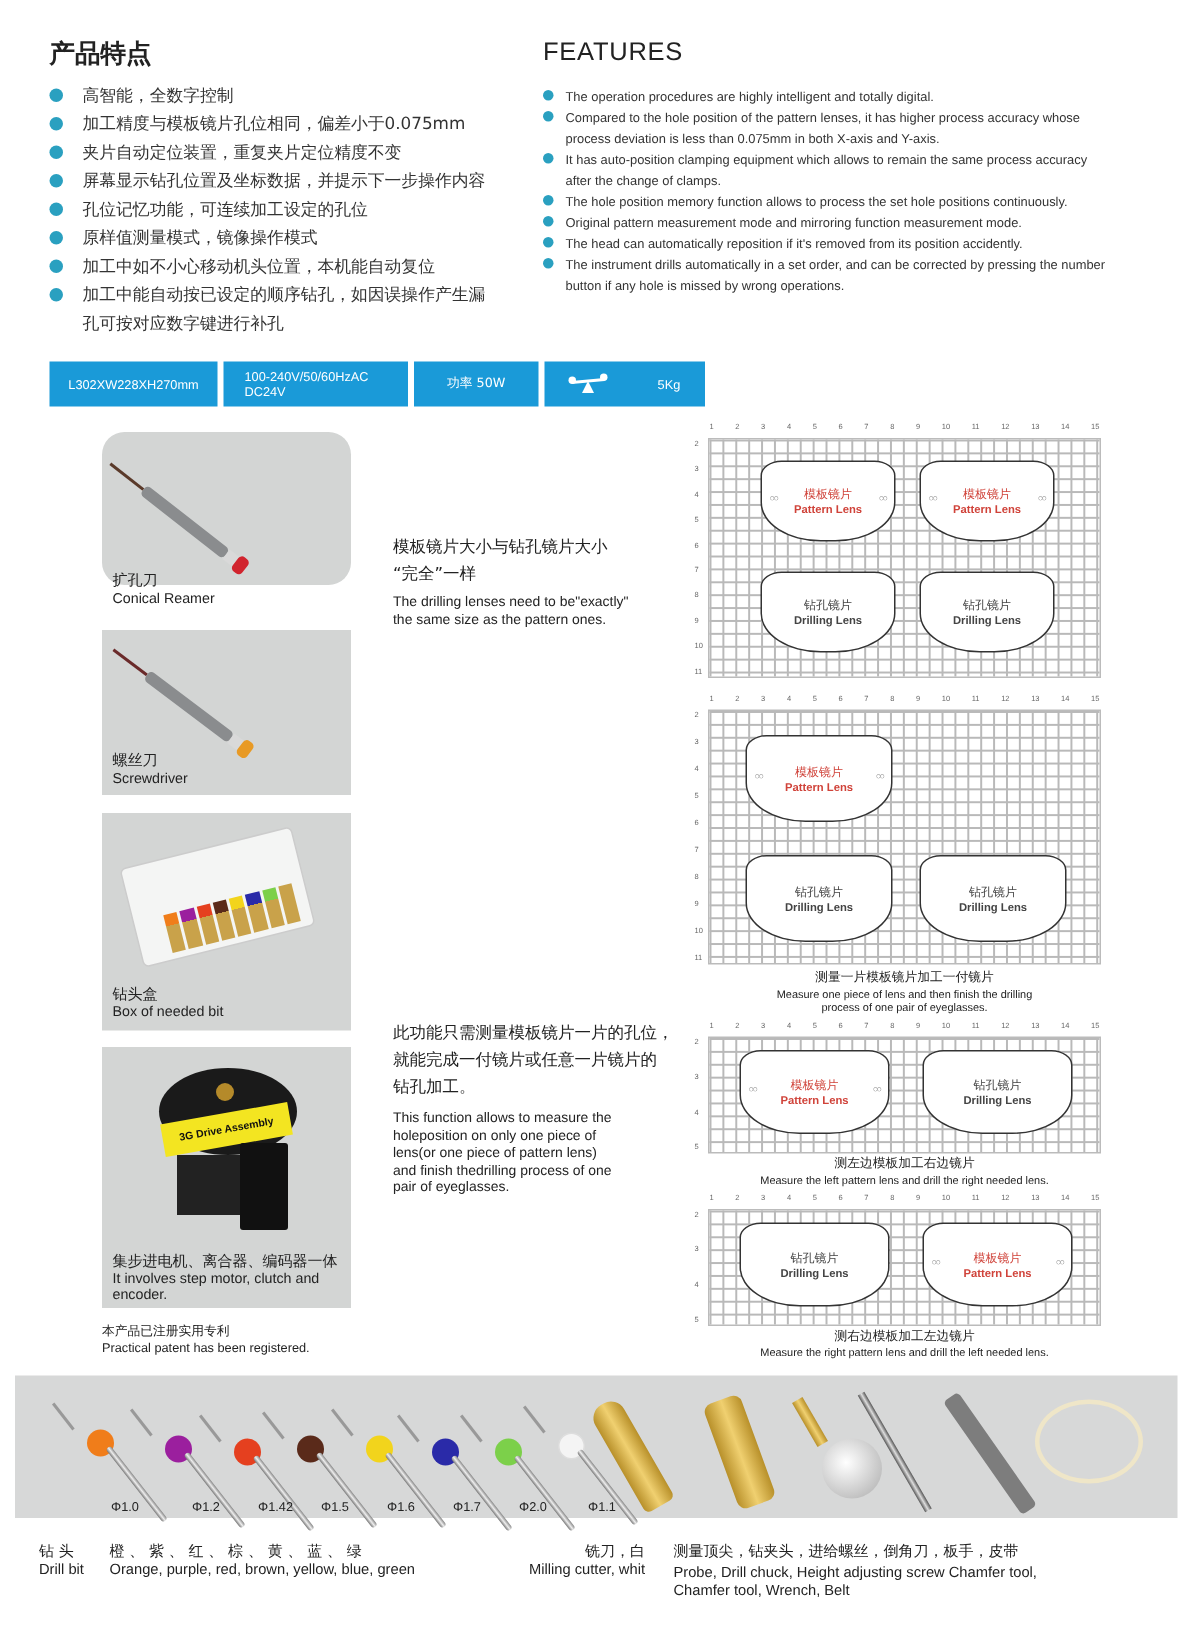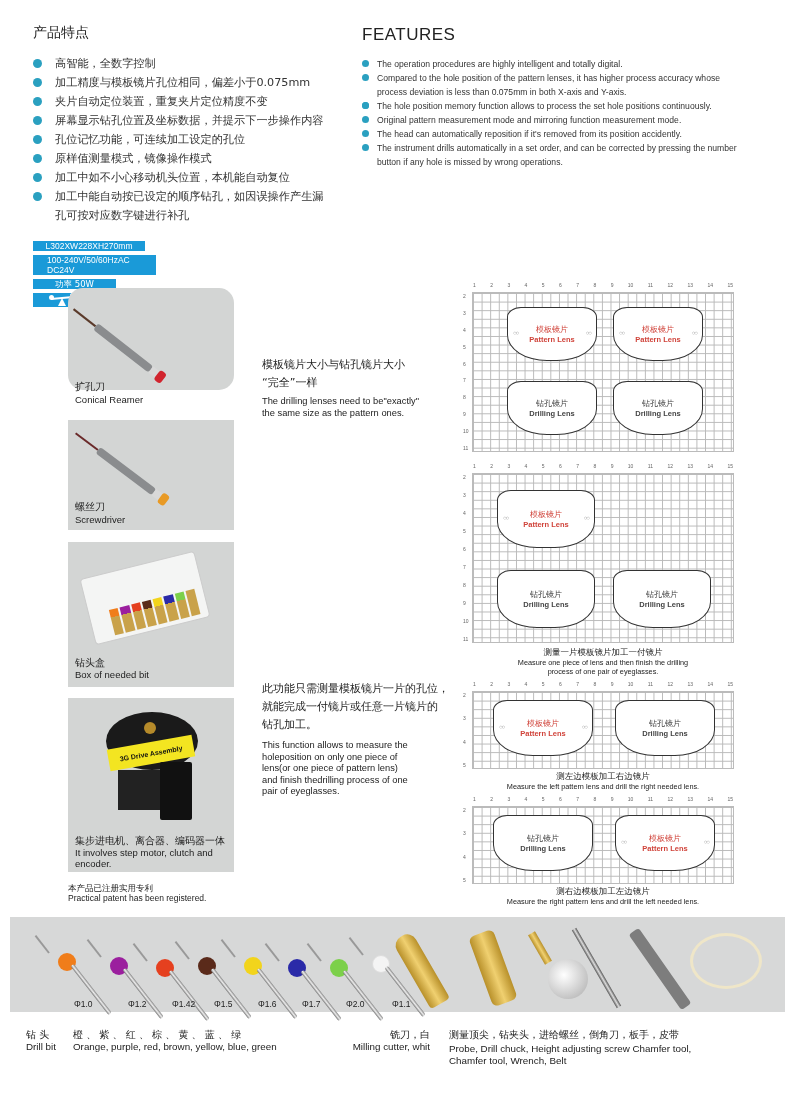"产品特点" .cn-title { font-size: 14px -> 17px; font-weight: normal -> bold }
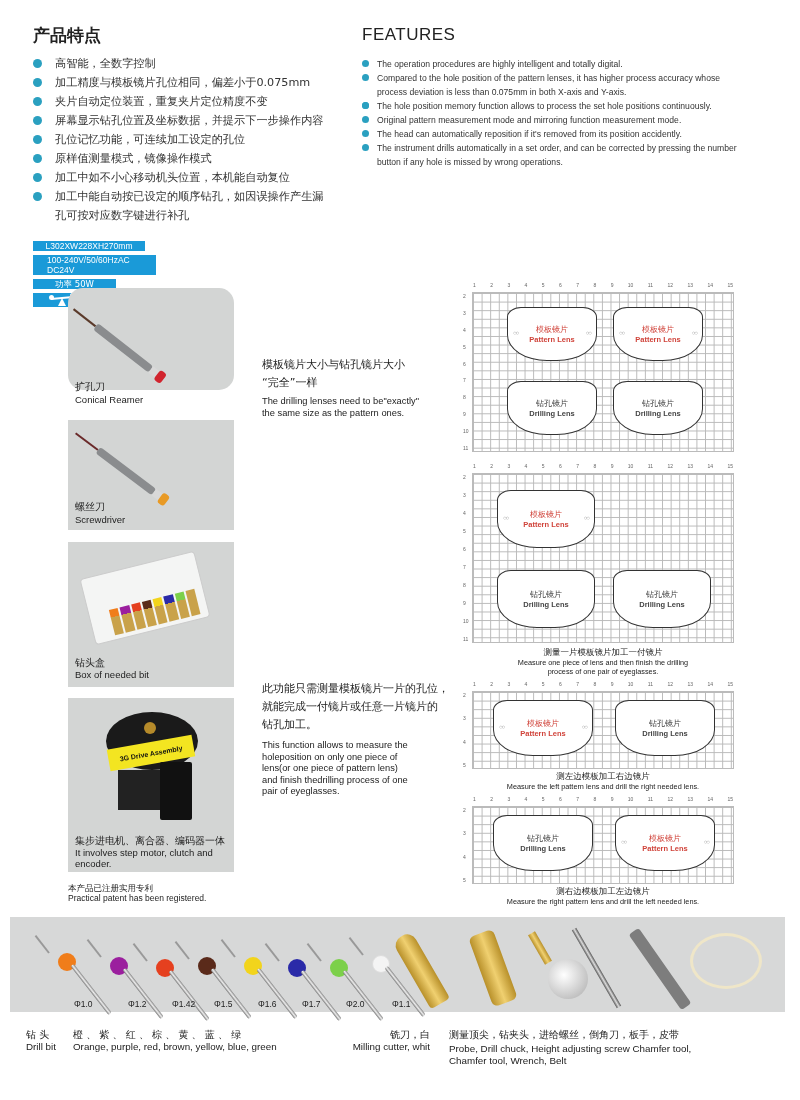"It has auto-position clamping equipment" span { html: none -> <span>It has auto-position clamping equipment which allows to remain the same process accuracy after the change of clamps.</span> }
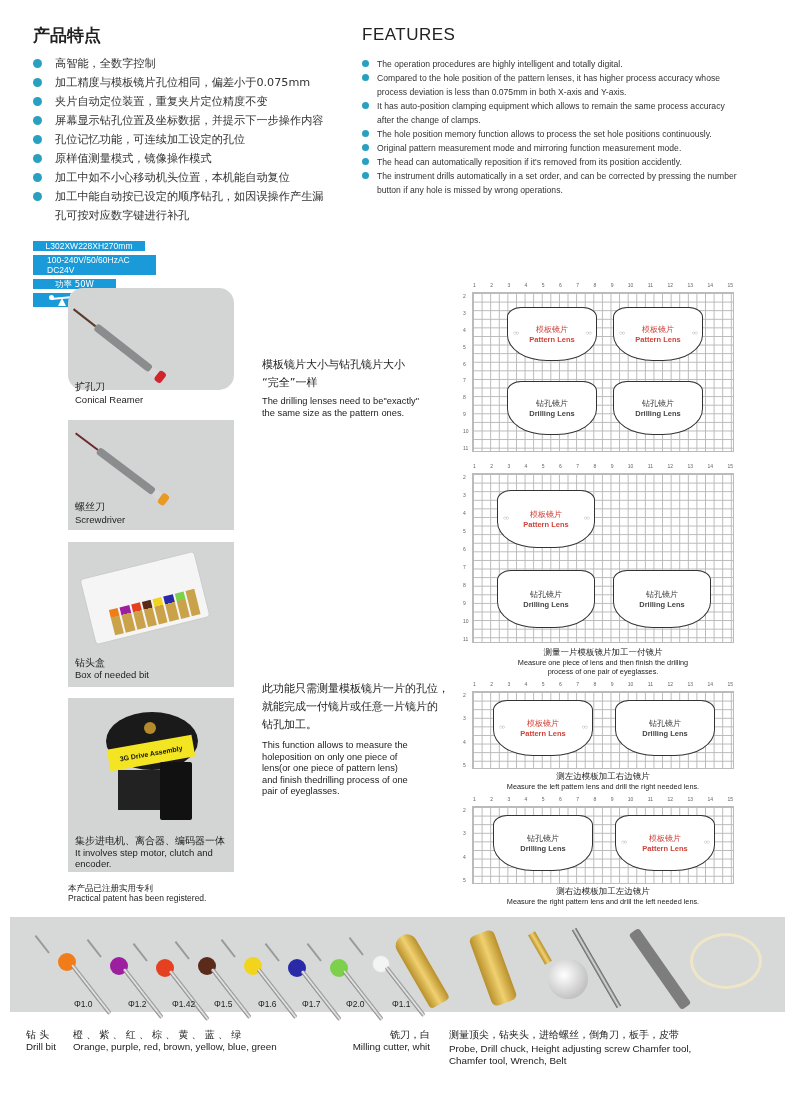"L302XW228XH270mm" .specbar { flex-direction: column -> none }
